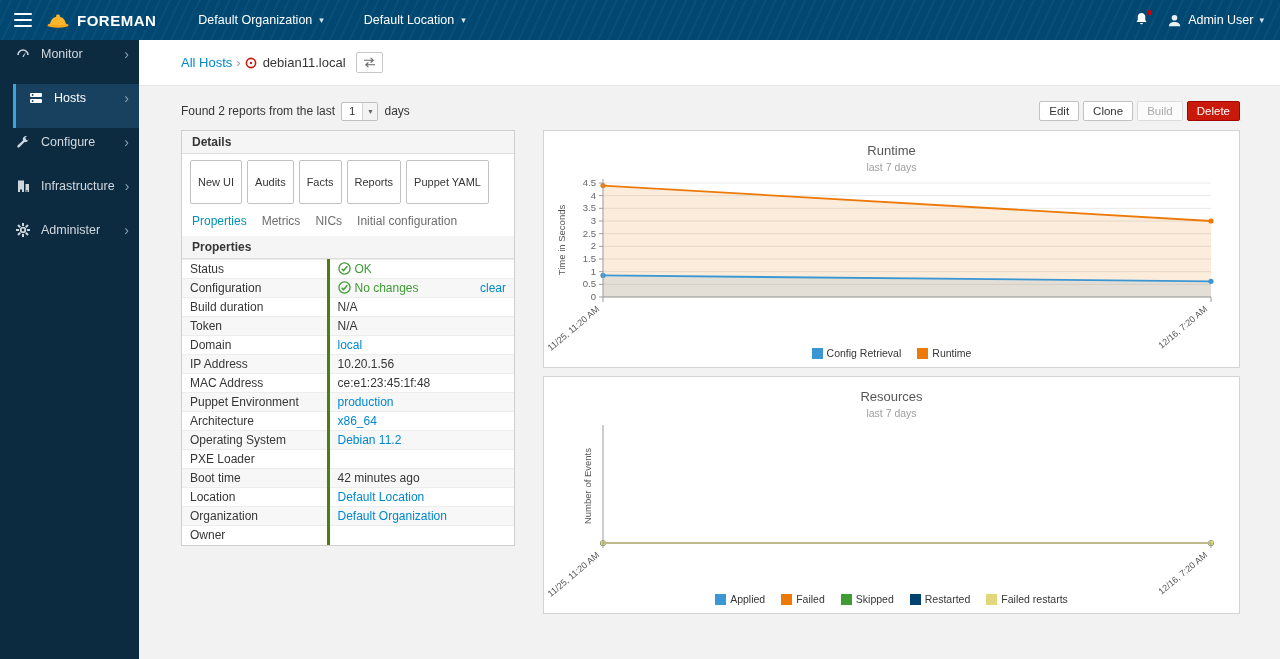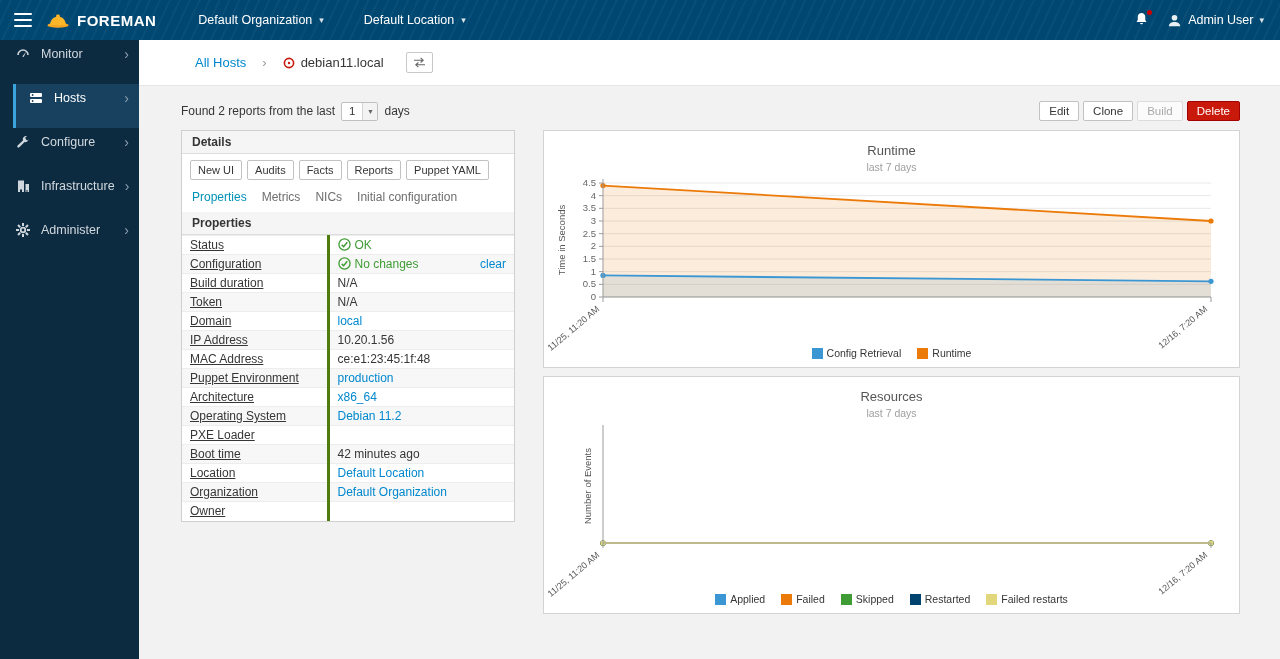"All Hosts" .breadcrumb-bar { gap: 16px -> 4px; padding-left: 56px -> 42px }
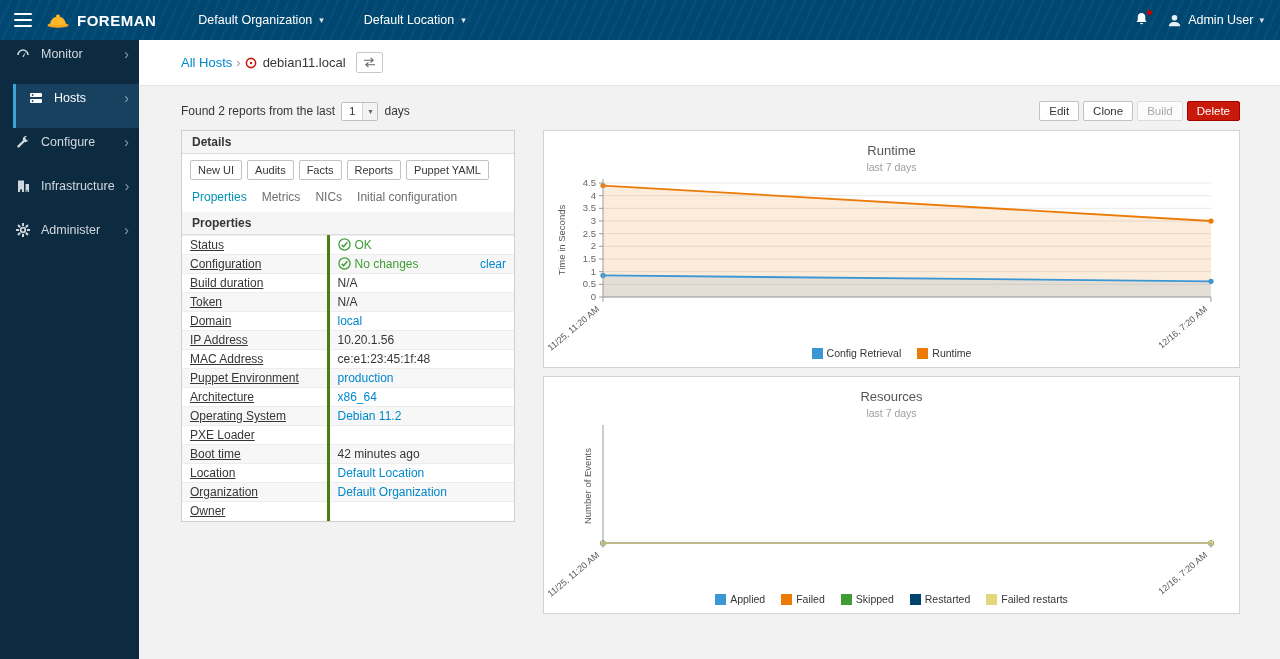"New UI" .btn.xs { padding: 3px 7px -> 15px 7px }
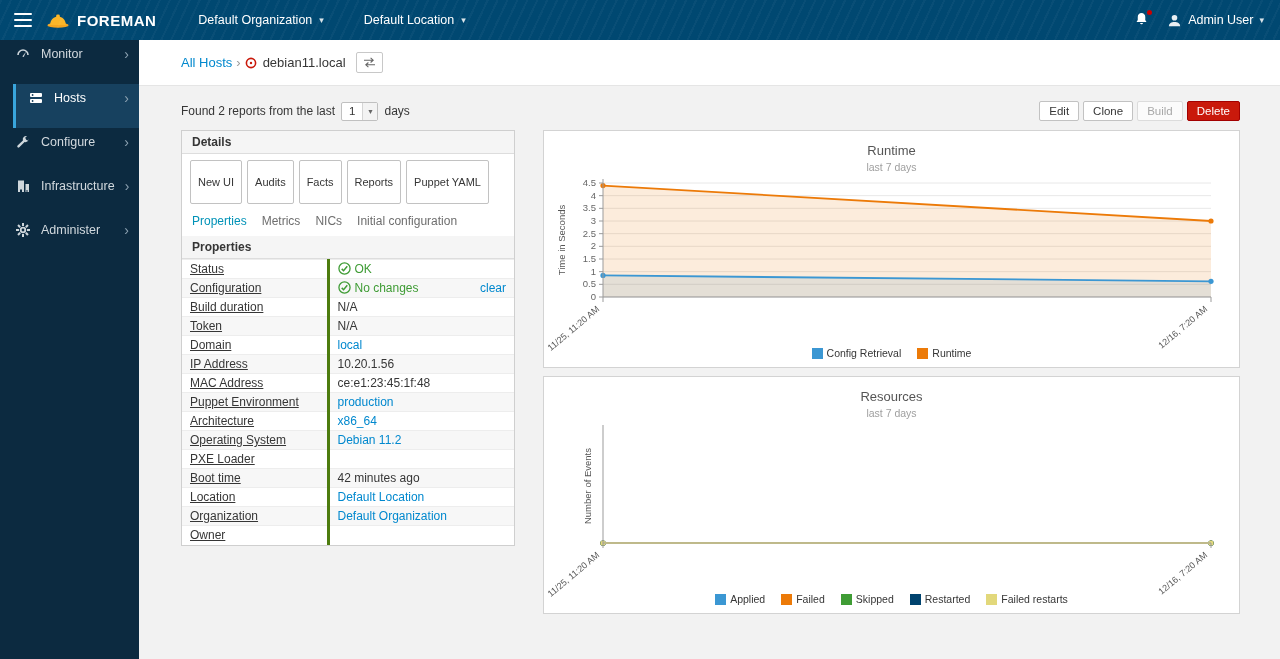"Status" .prop-table td.prop-label { text-decoration: underline -> none }
